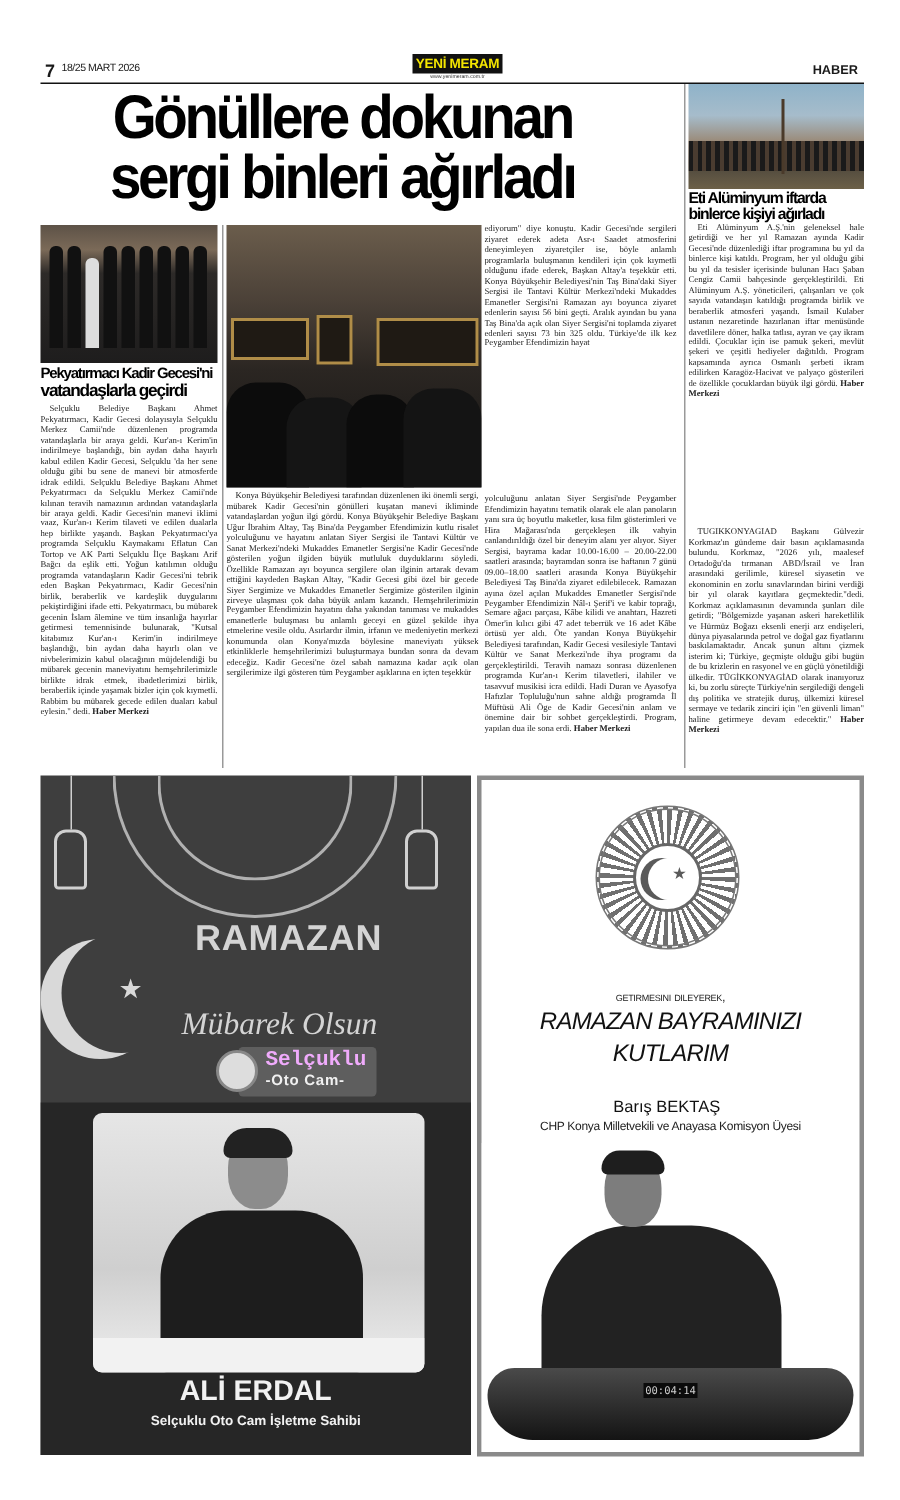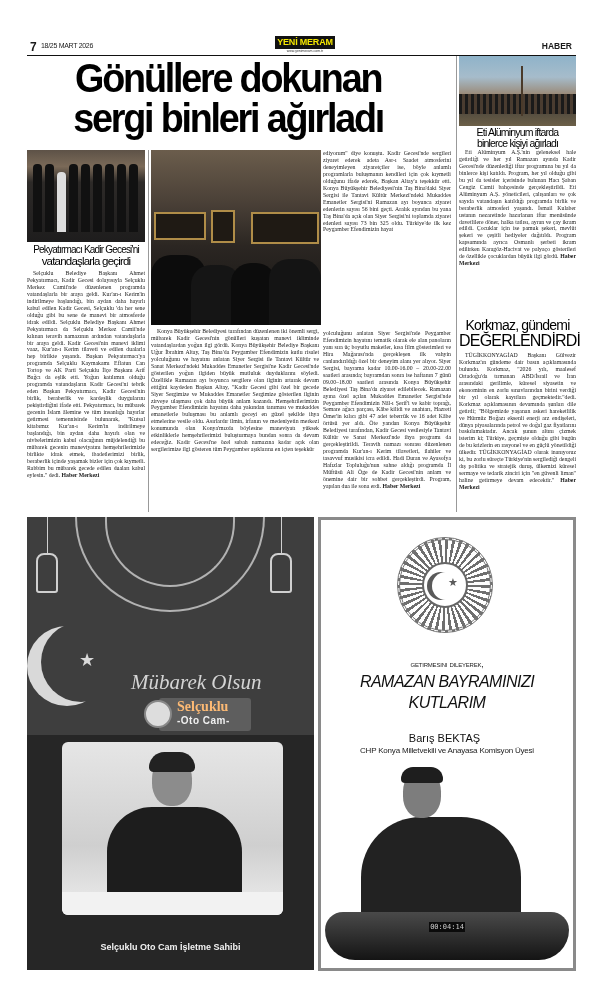"Eti Alüminyum iftarda" .art-title { font-weight: normal -> bold; text-align: center -> left }
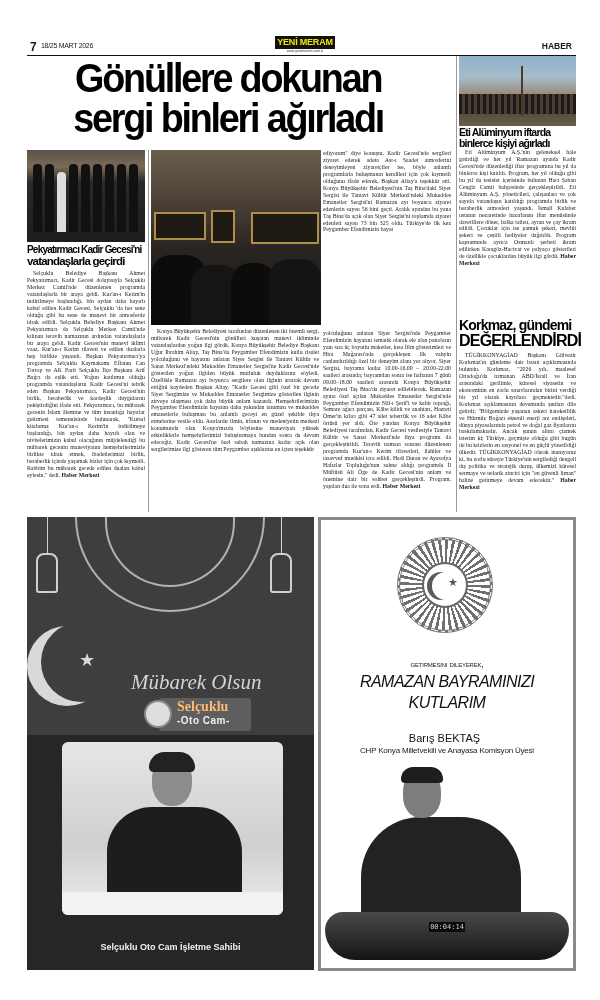"Korkmaz, gündemi" div.art-title { html: <div> <div>Korkmaz, gündemi</div> <div>DEĞERLENDİRDİ</div> </div> -> none }
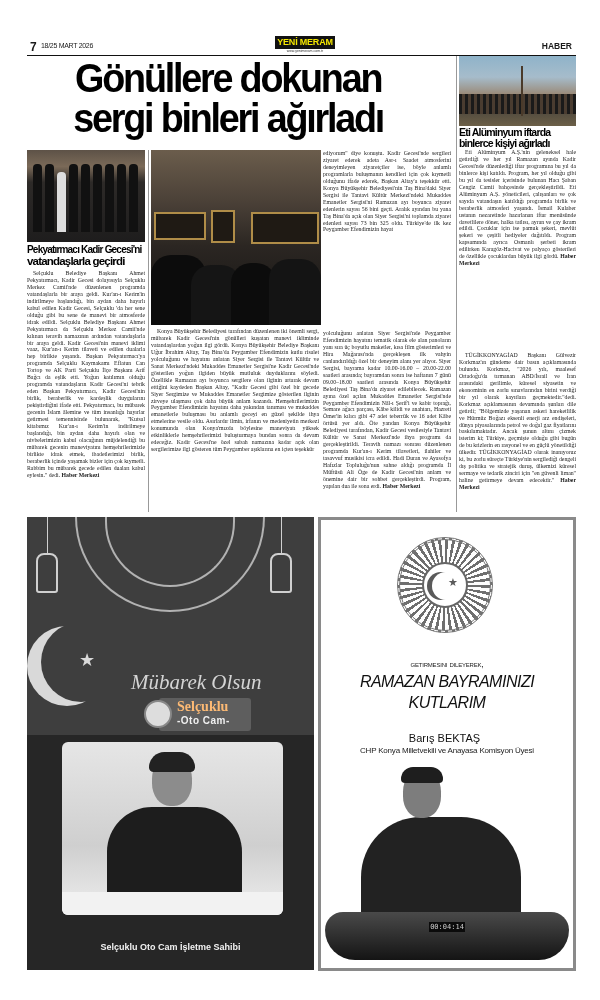"RAMAZAN" div.ad-ramazan { html: none -> <div>RAMAZAN</div> }
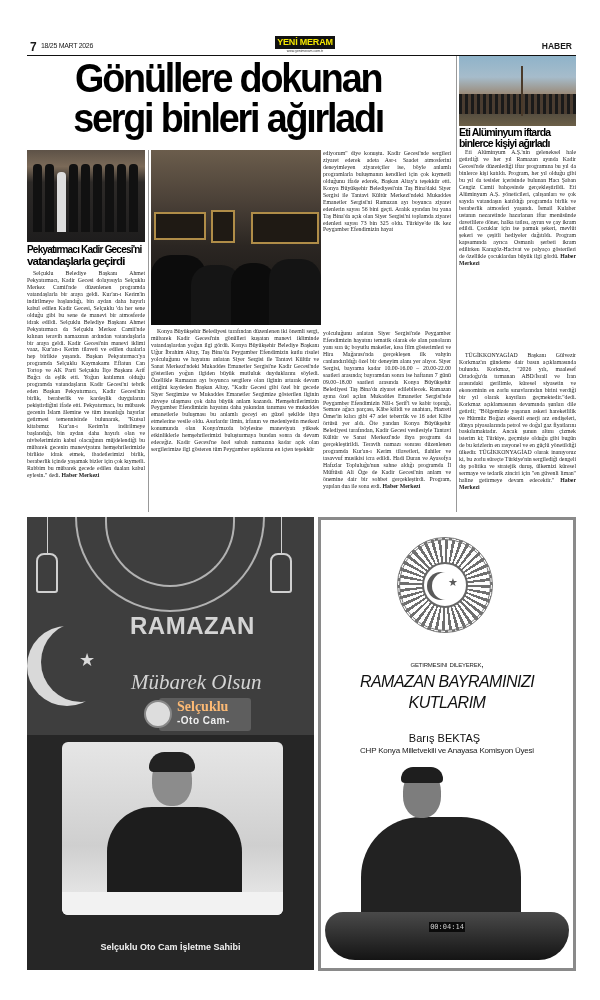"Mübarek Olsun" .ad-mubarek { left: 104px -> 94px }
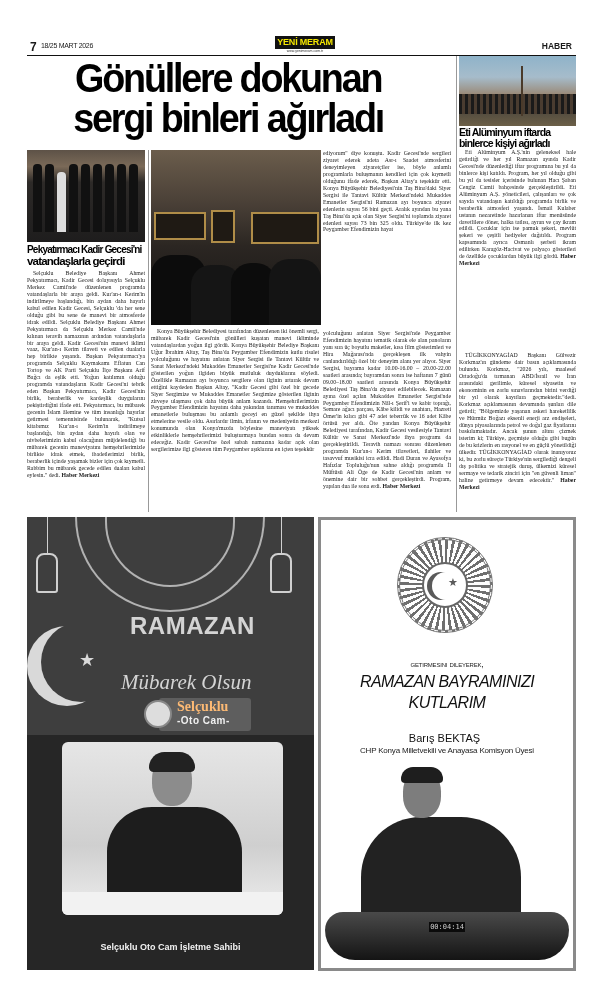"Selçuklu" .brand-name { color: #fdba74 -> #f0abfc; font-family: Liberation Serif, serif -> Liberation Mono, monospace }
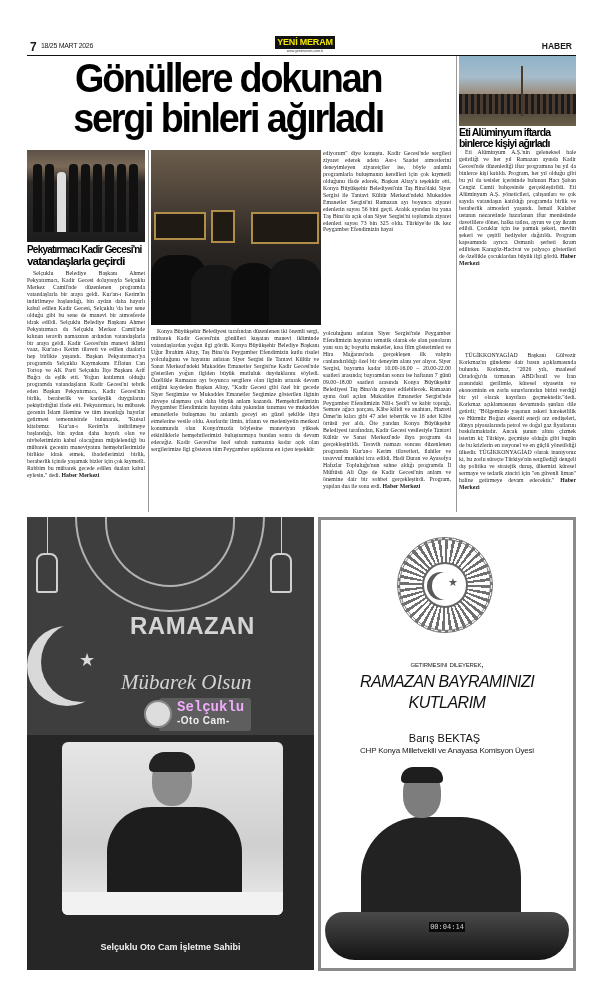"ALİ ERDAL" div.person-name { html: none -> <div>ALİ ERDAL</div> }
